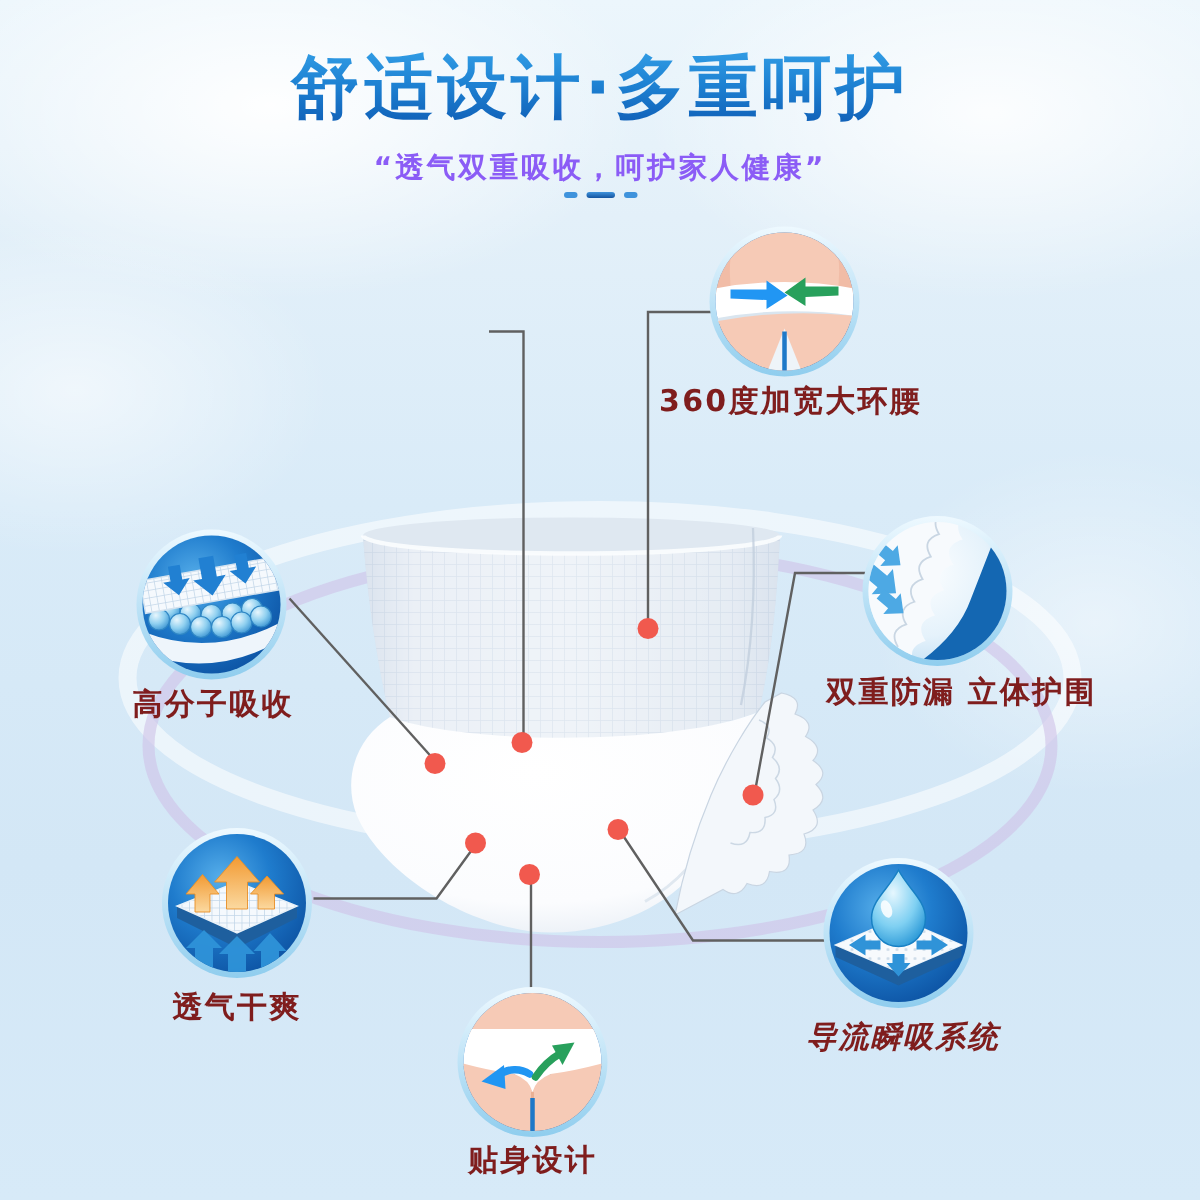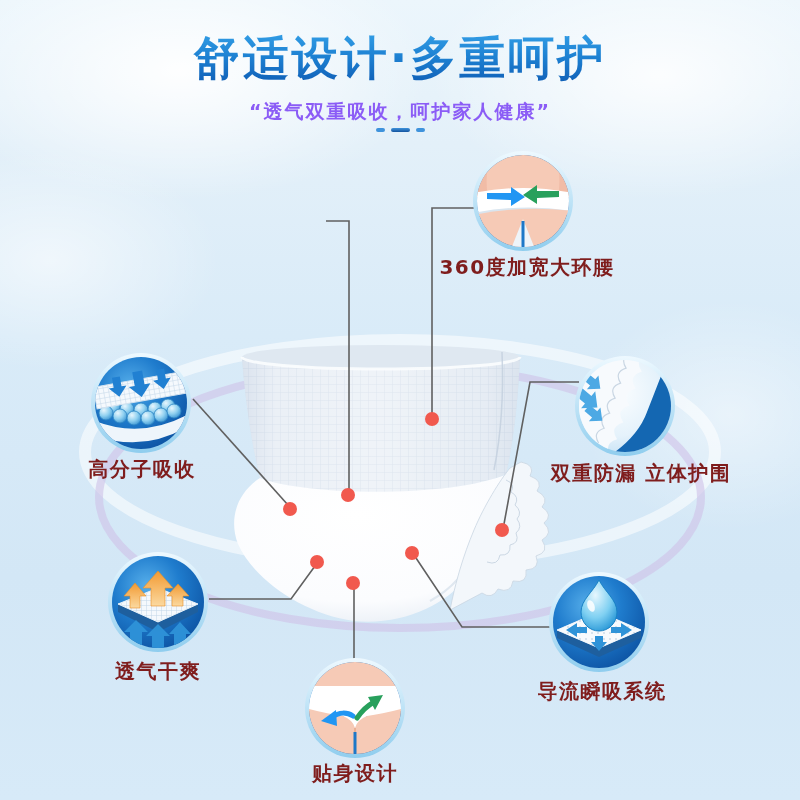"双重防漏 立体护围" div.feature { top: 354px -> 342px }
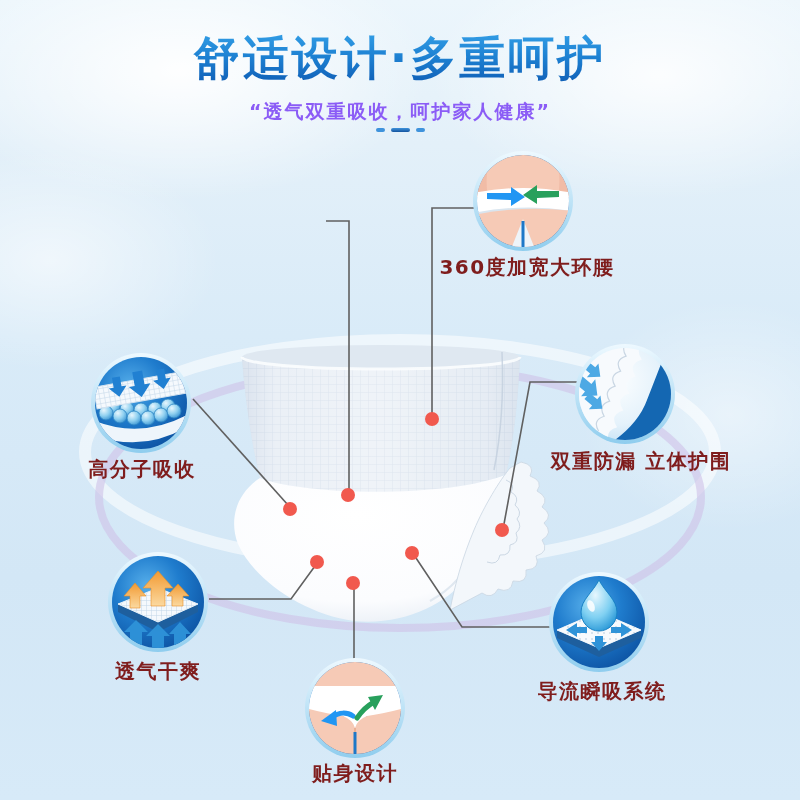"导流瞬吸系统" div.flabel { font-style: none -> italic }
